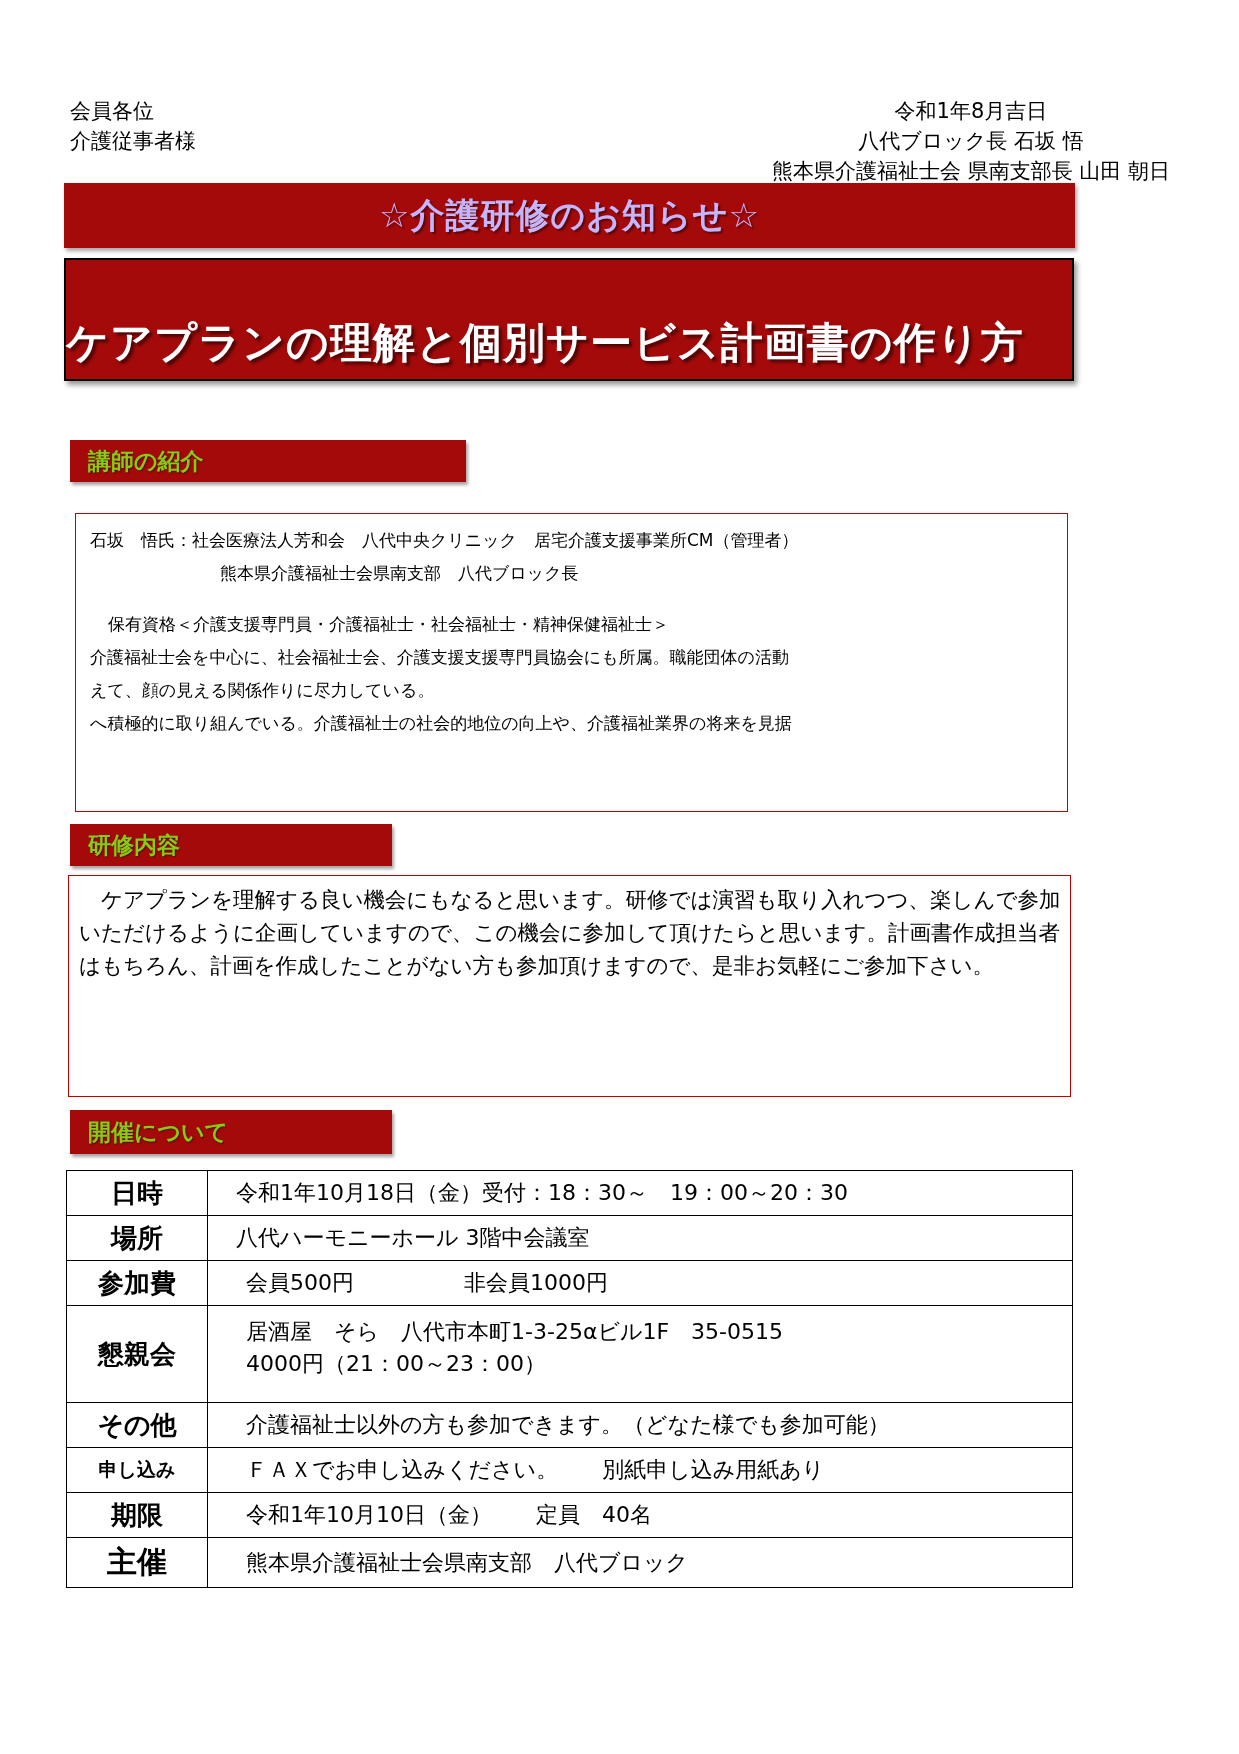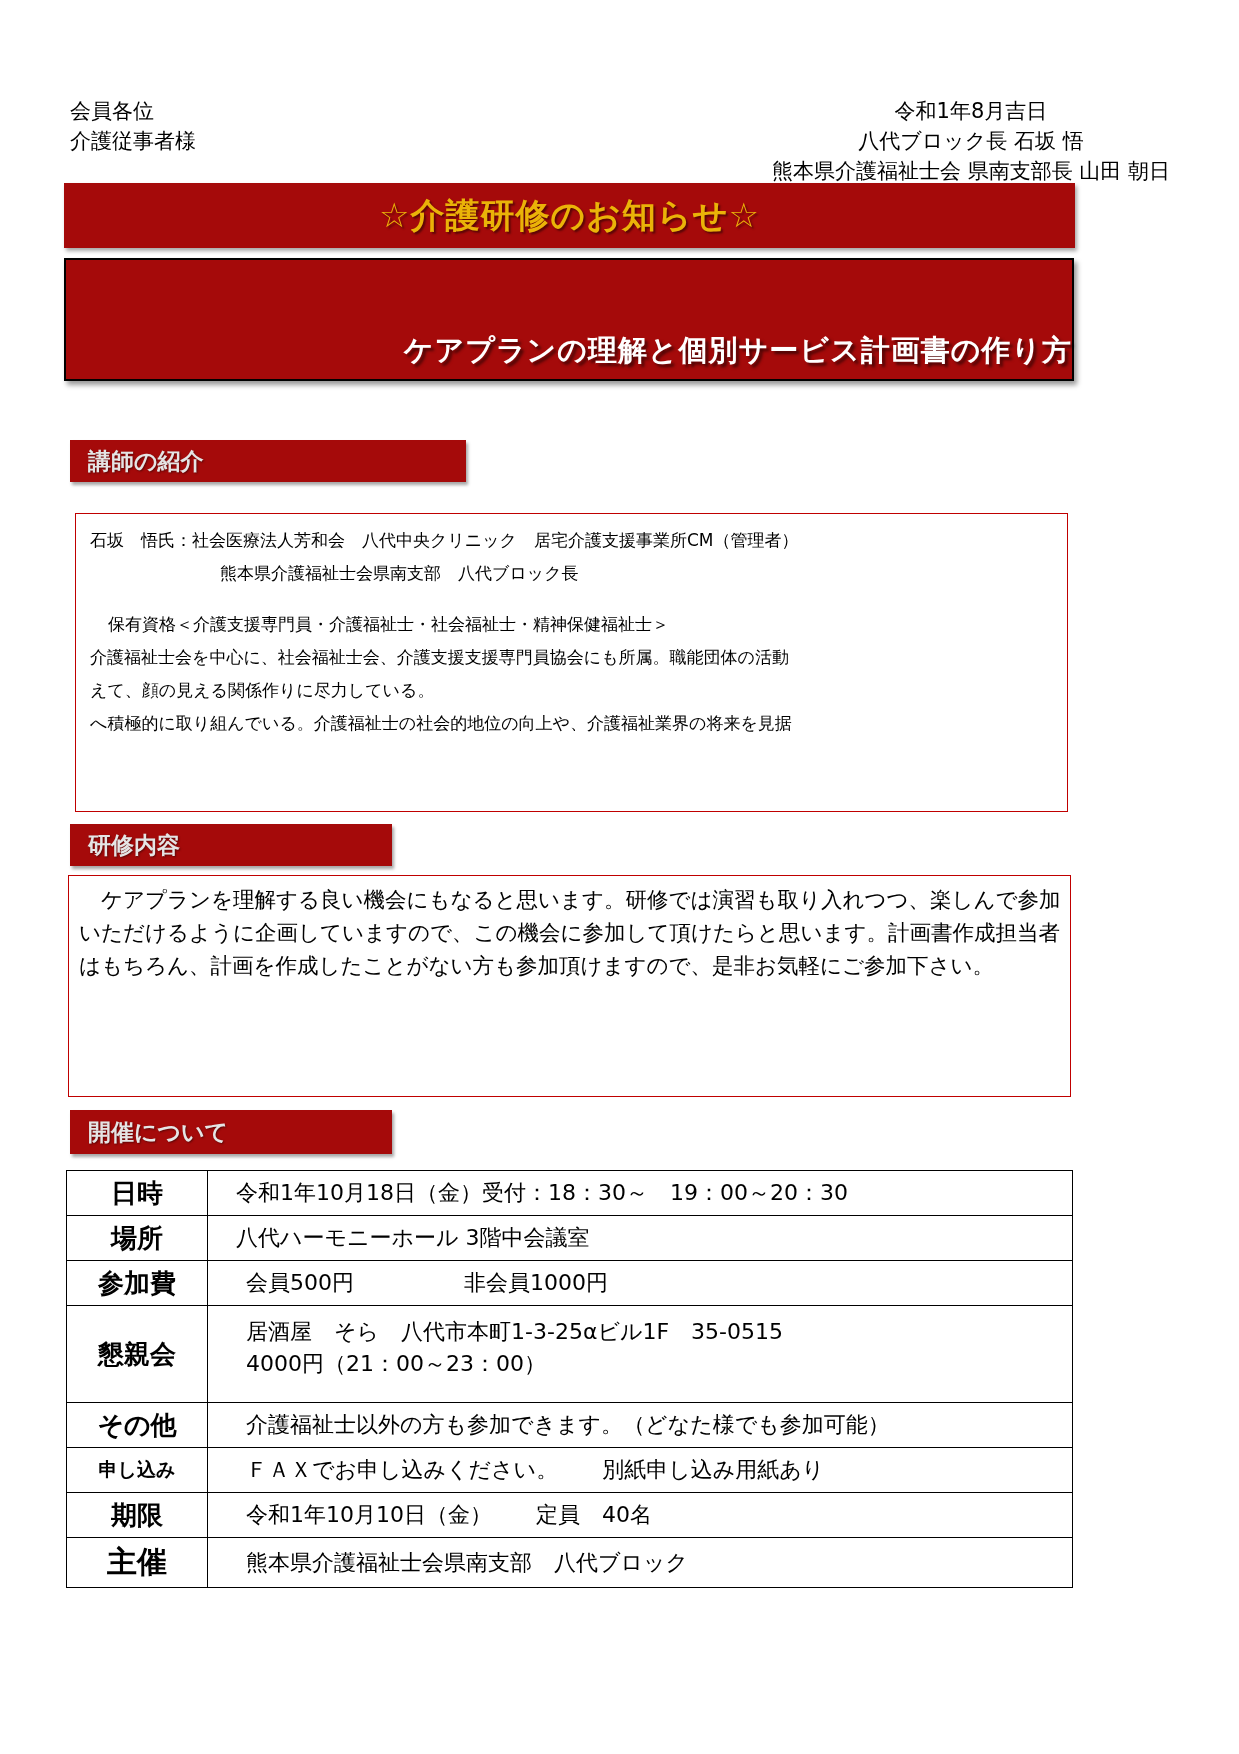"☆介護研修のお知らせ☆" .banner-announce .txt { color: #eab308 -> #c4b5fd }
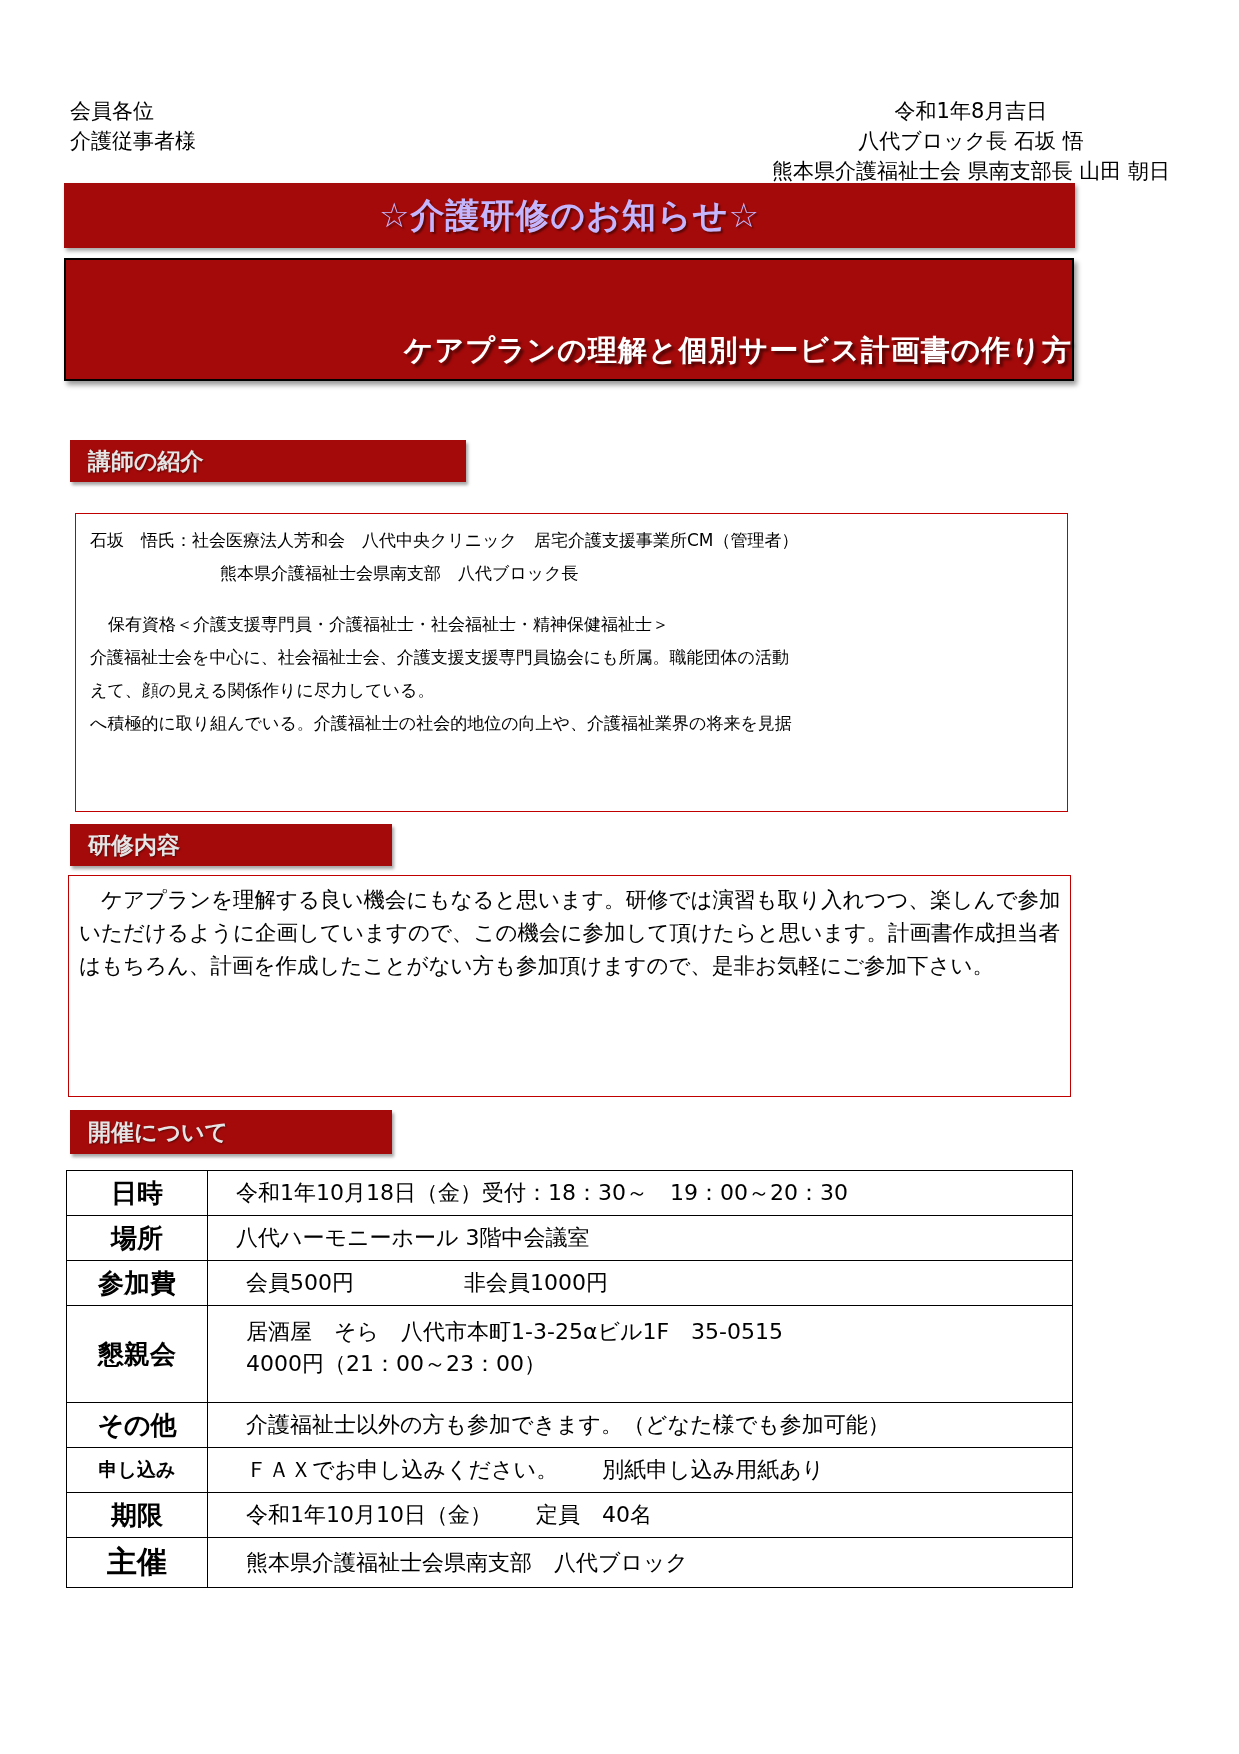"ケアプランの理解と個別サービス計画書の作り方" .banner-title .txt { font-size: 29px -> 42px; text-align: right -> left }
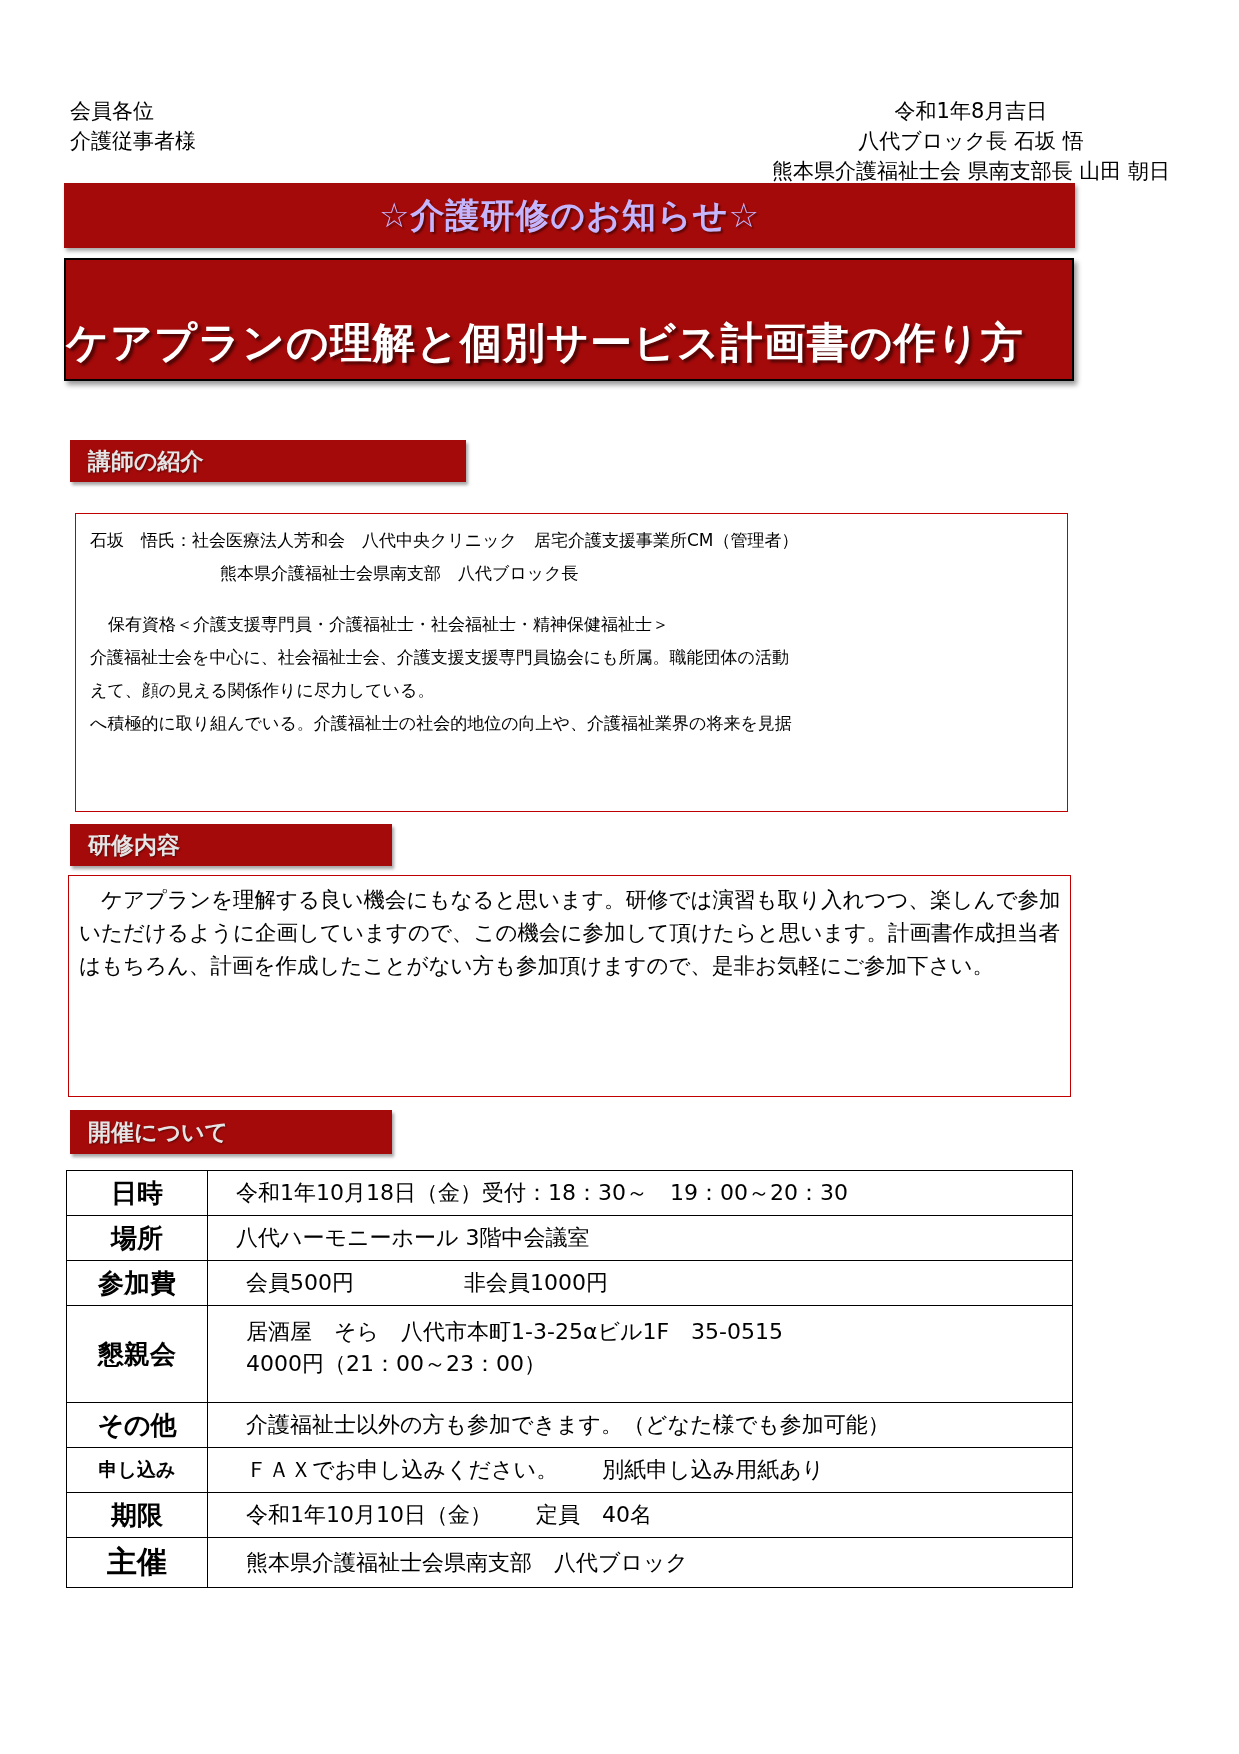"講師の紹介" .sec-head { color: #e5e5e5 -> #84cc16 }
